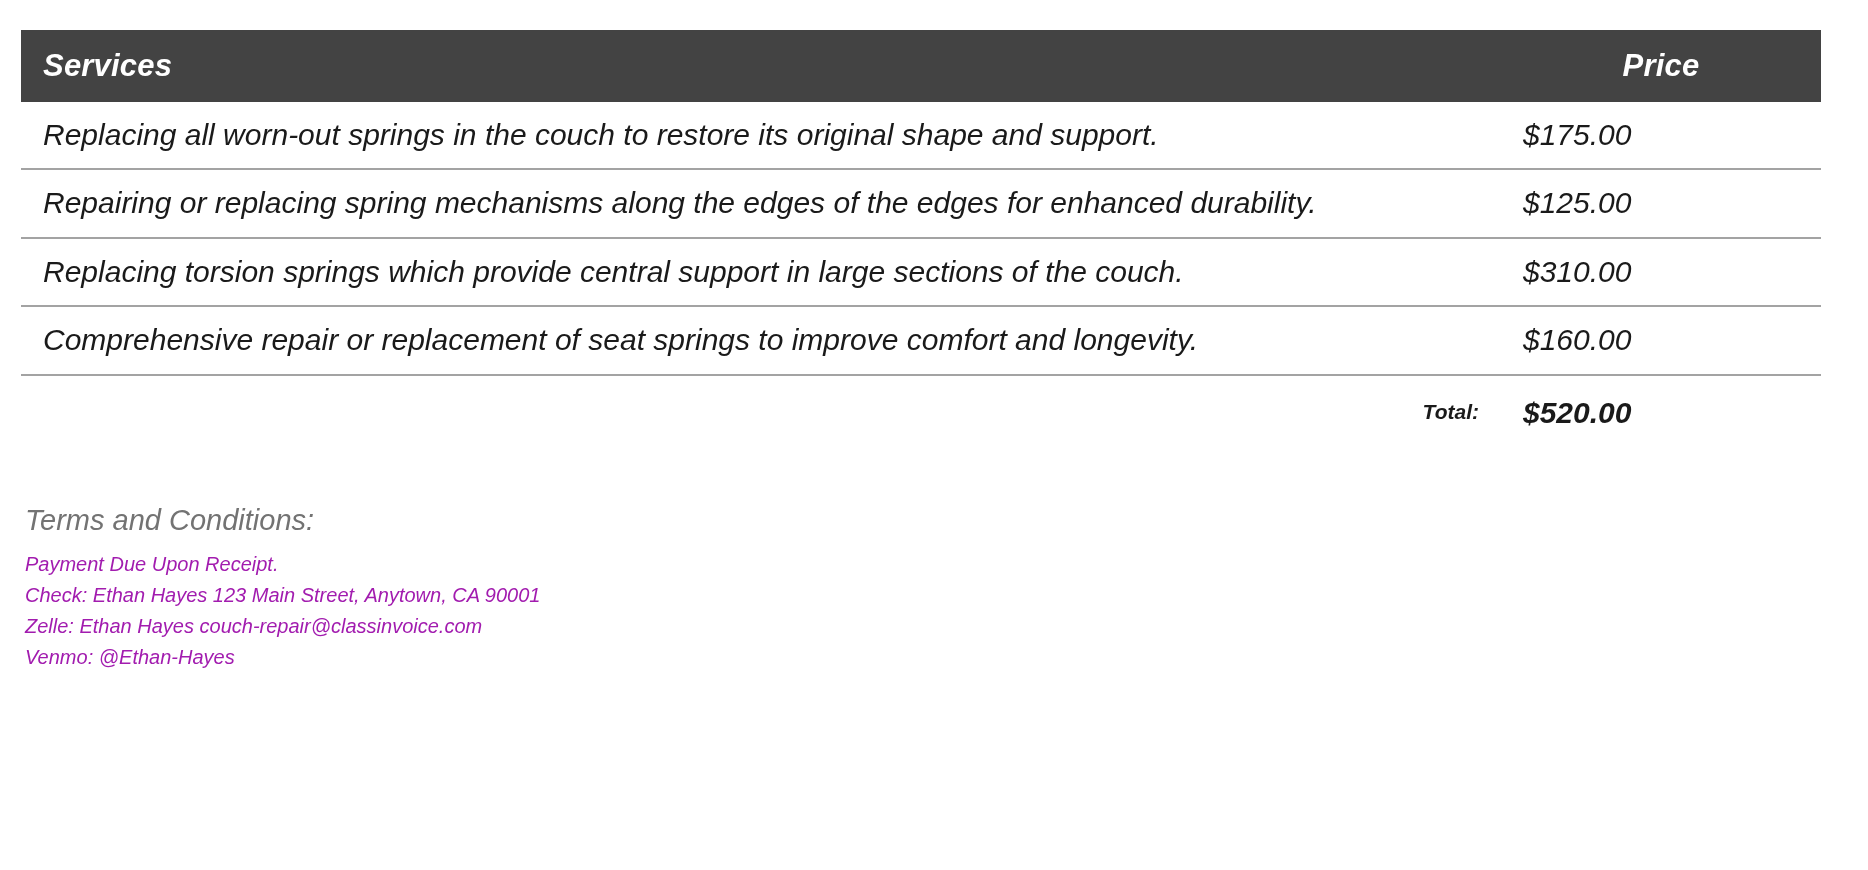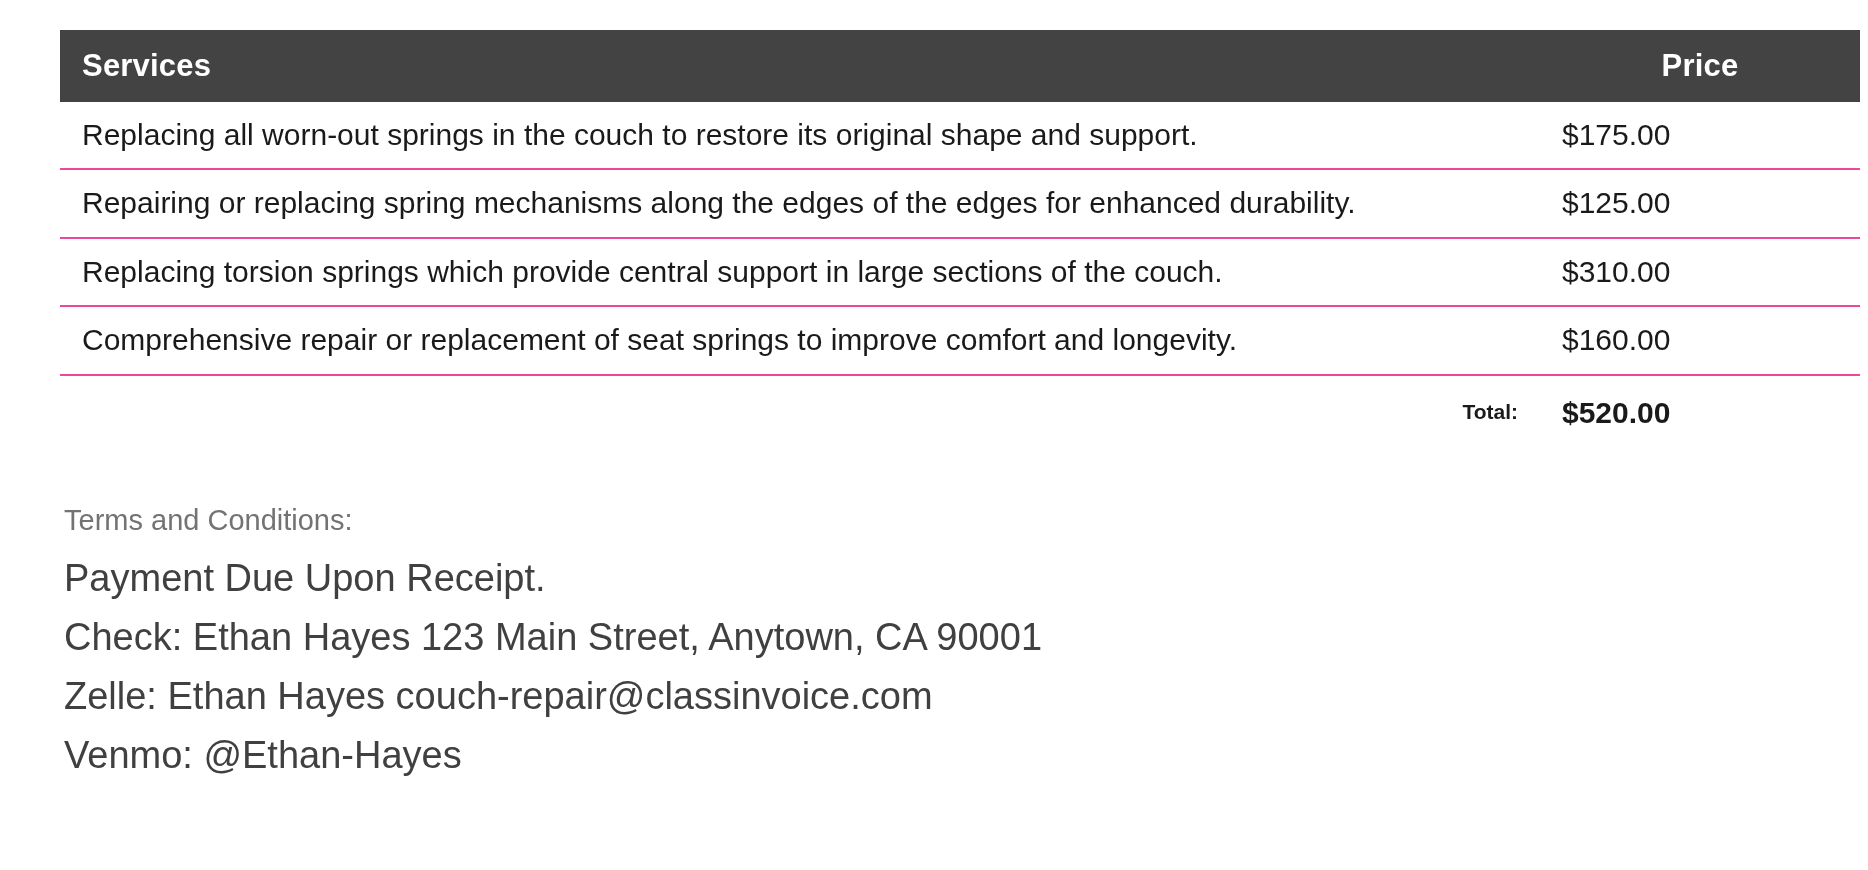"Services" .page { font-style: none -> italic; padding: 30px 40px 0 60px -> 30px 40px 0 21px }
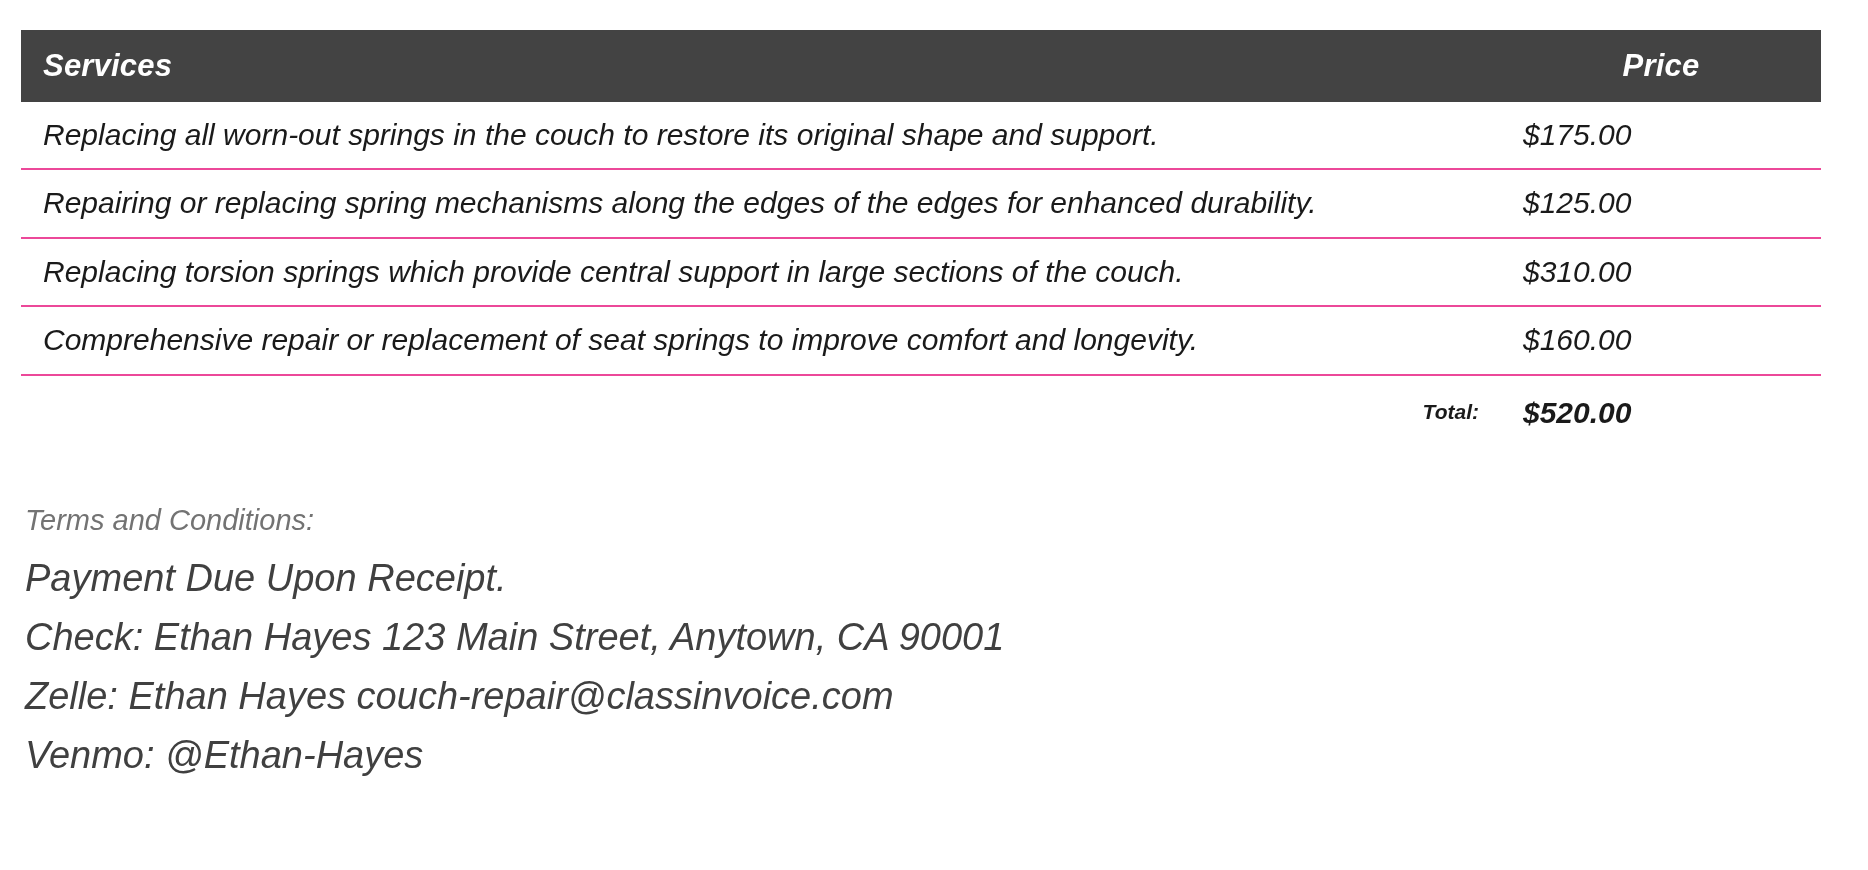"Replacing all worn-out springs in" .invoice-table tbody td { border-bottom: 2px solid #ec4899 -> 2px solid #a3a3a3 }
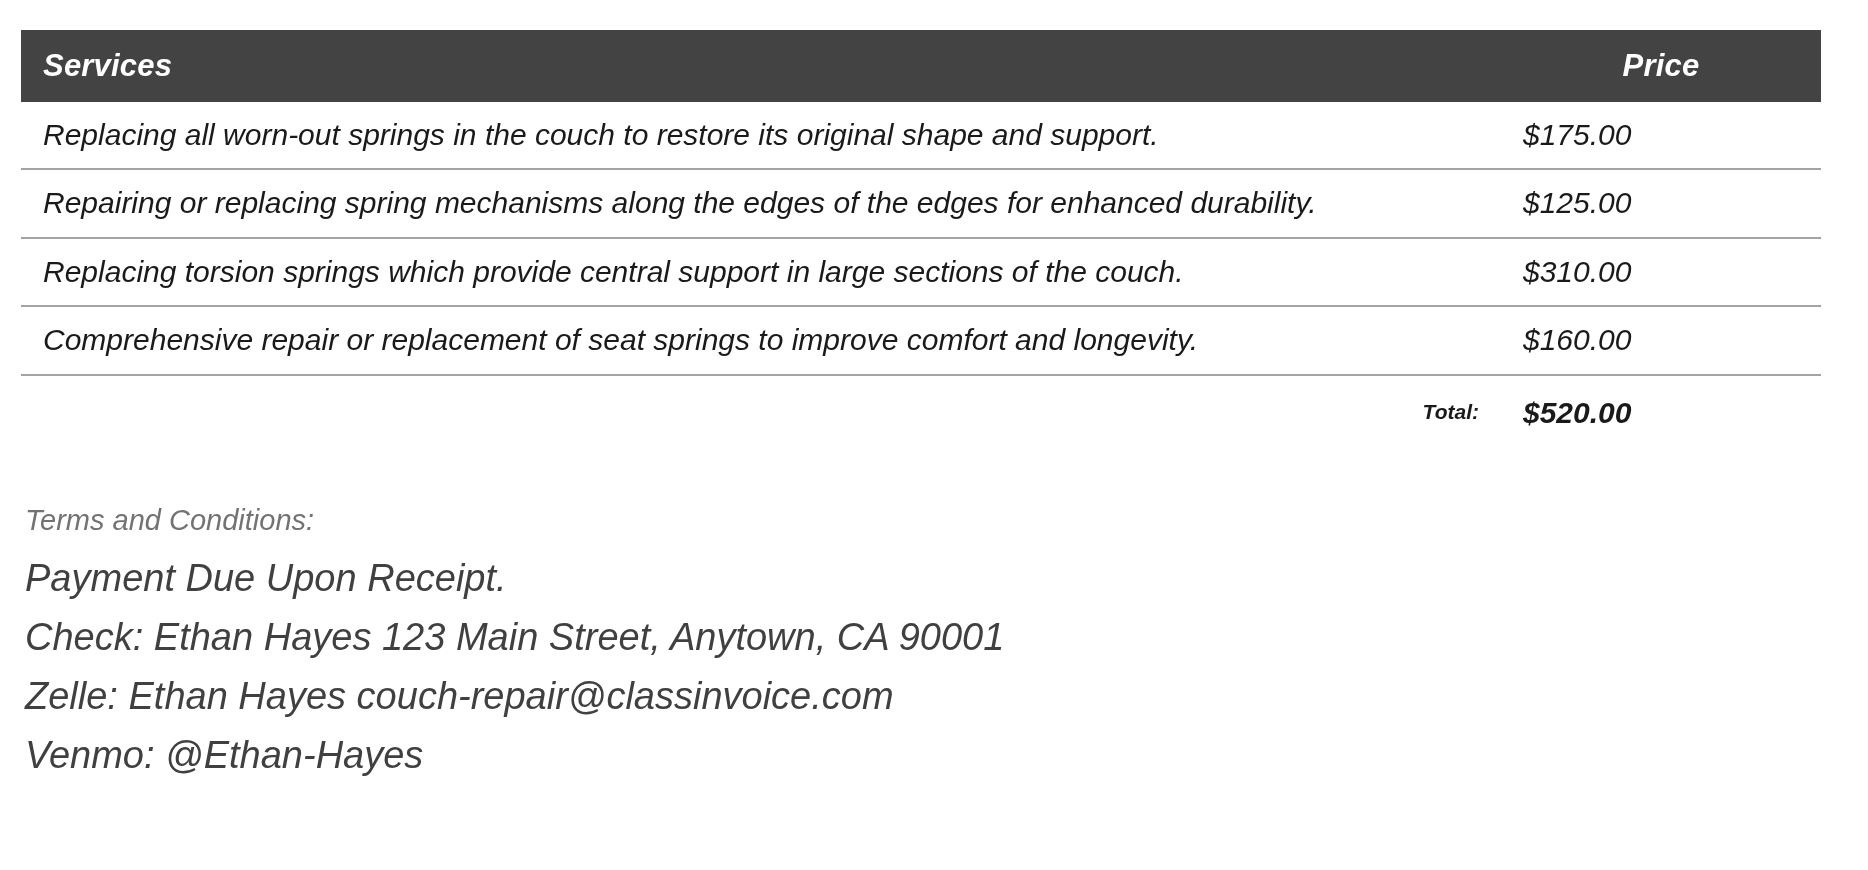"Payment Due Upon Receipt." .terms-line { color: #404040 -> #a21caf; font-size: 38px -> 20px }
